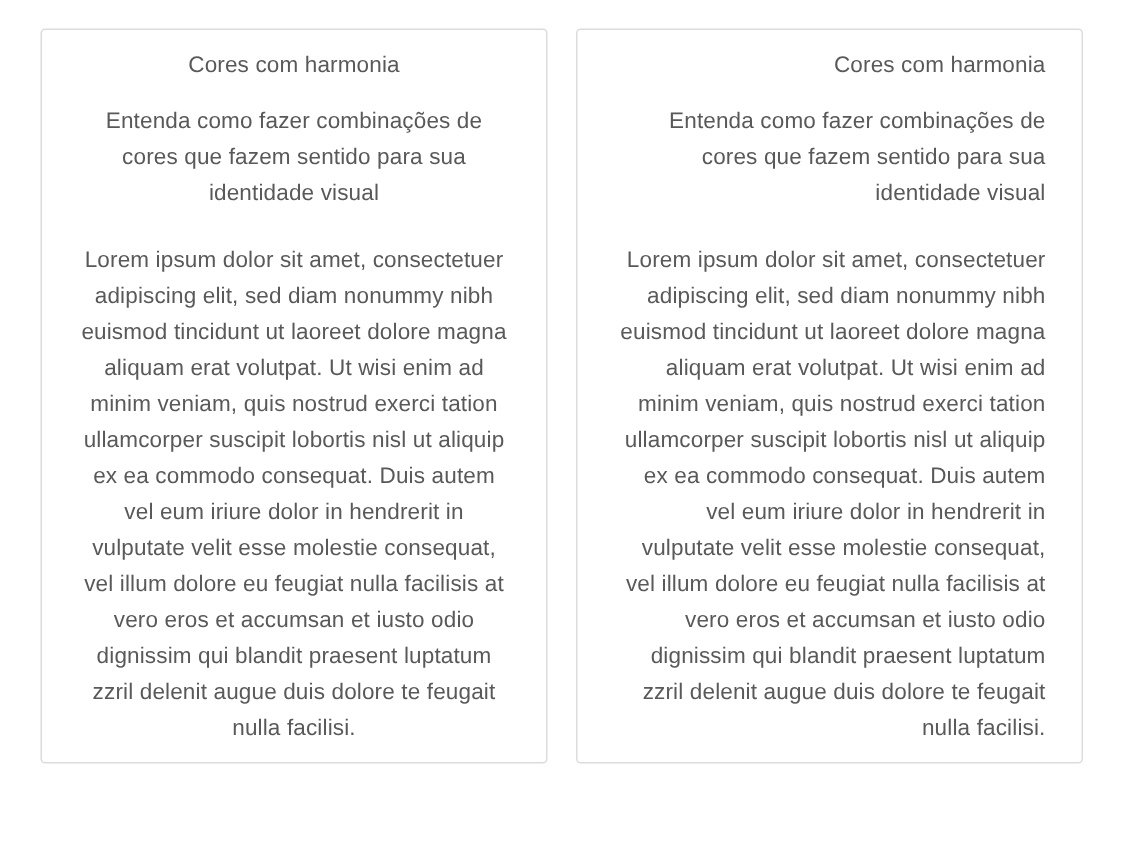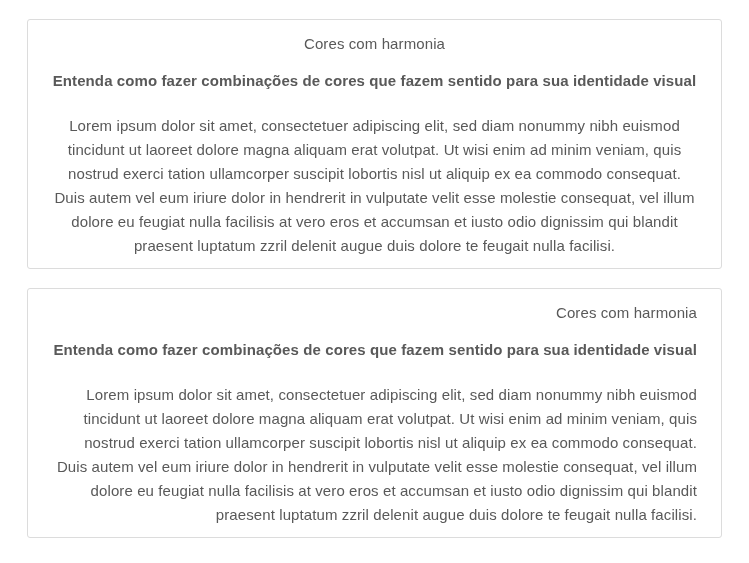"Cores com harmonia" .page { flex-direction: column -> none }
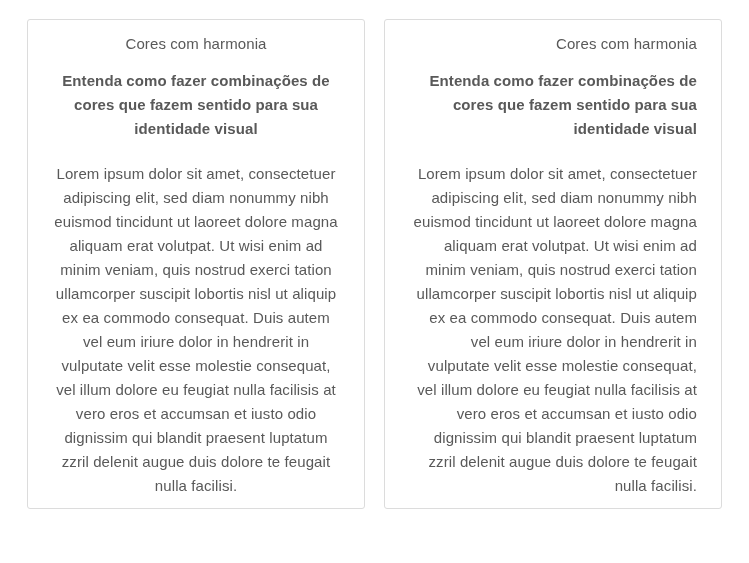"Entenda como fazer combinações de" .card .subtitle { font-weight: bold -> none }
